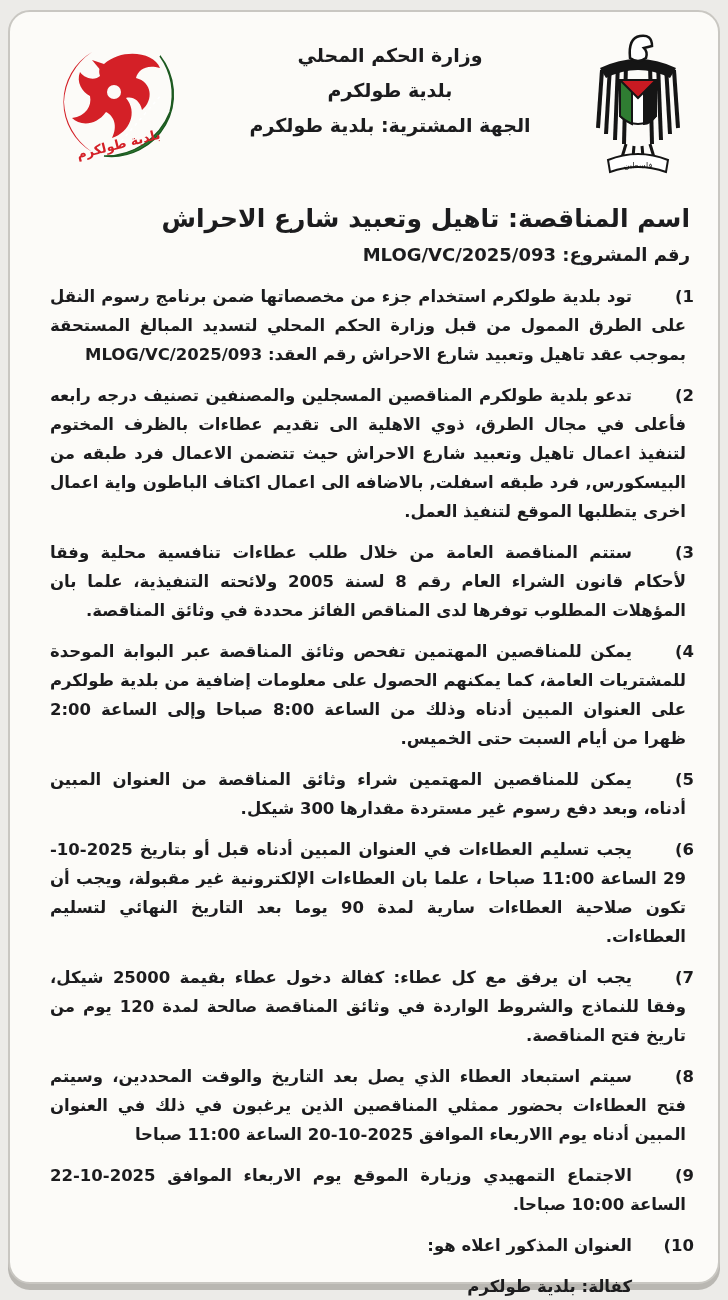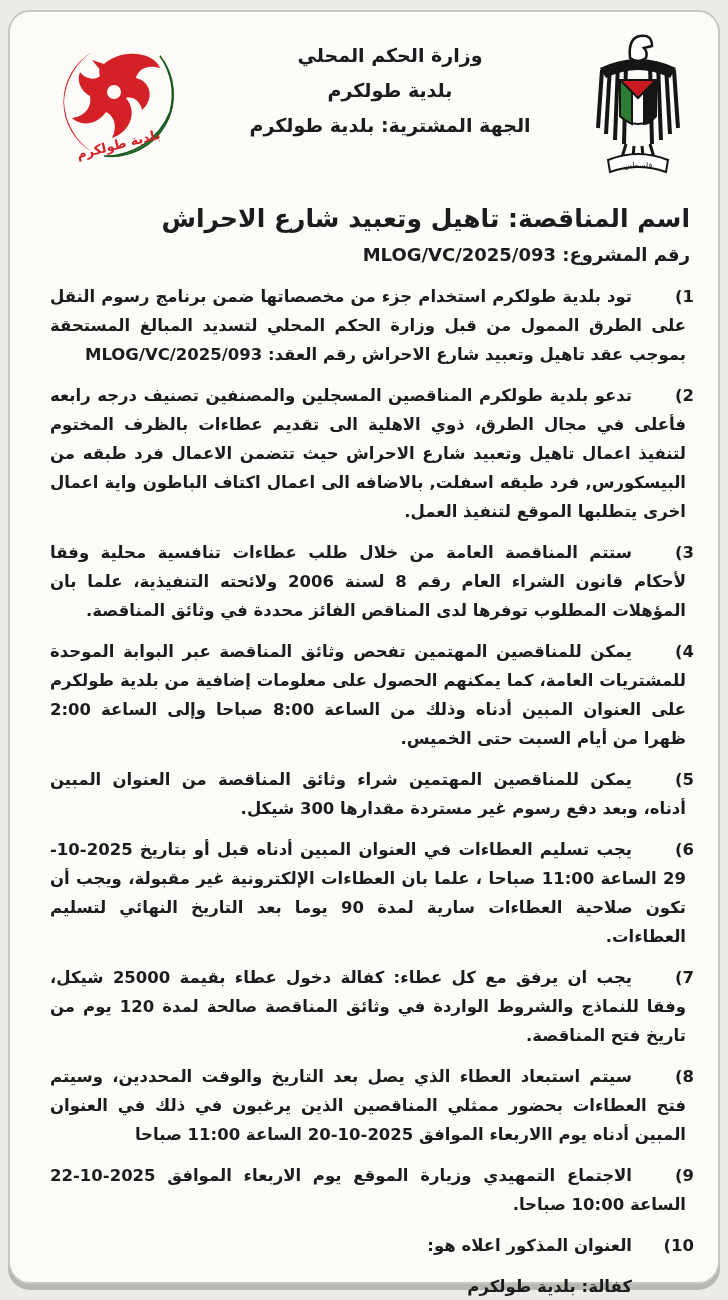"ستتم المناقصة العامة من خلال" p { text: 2006 -> 2005 }
